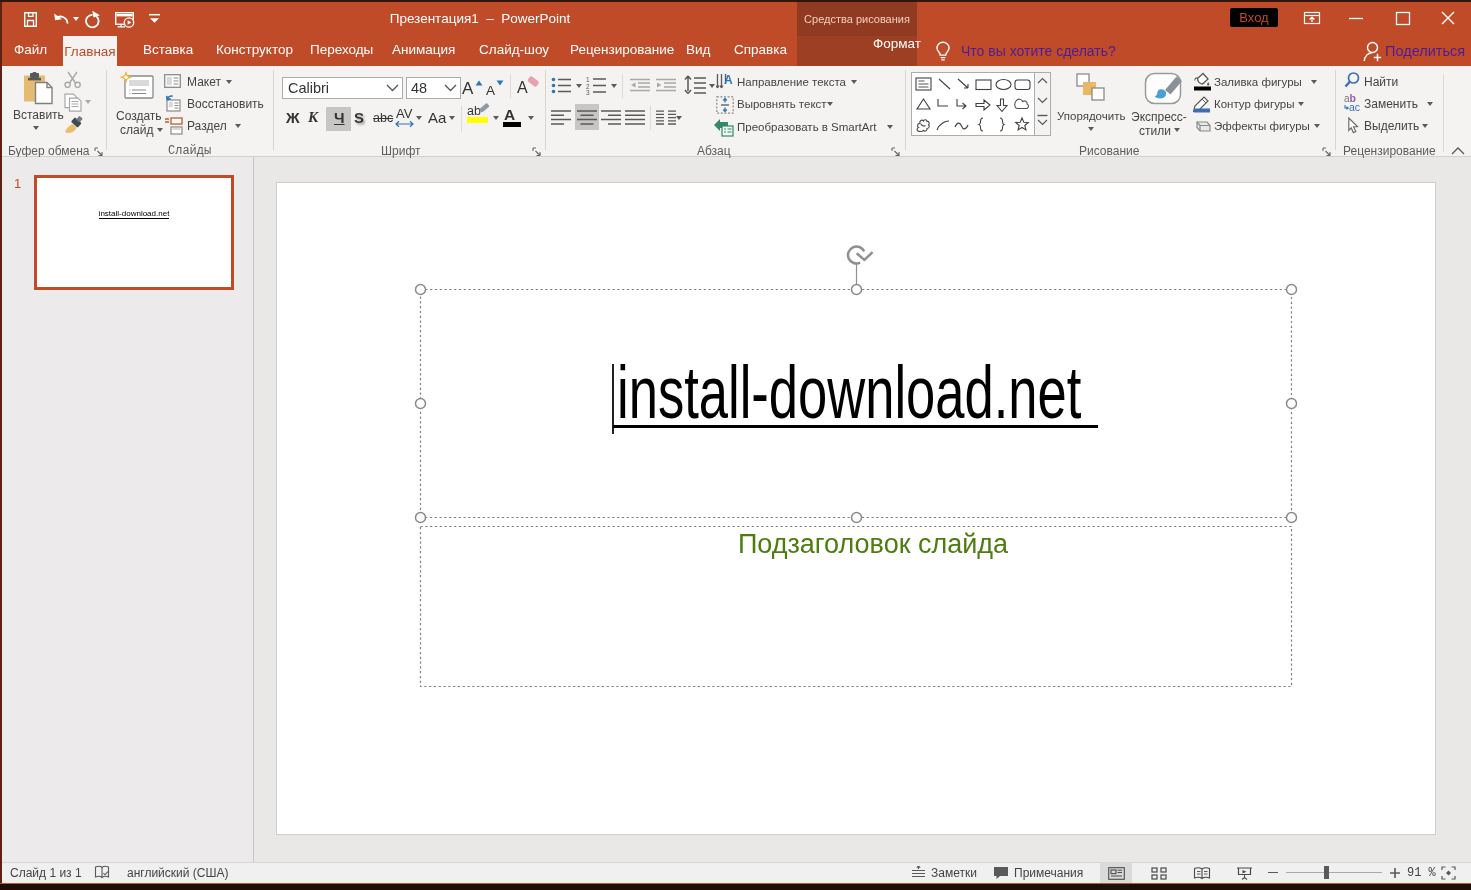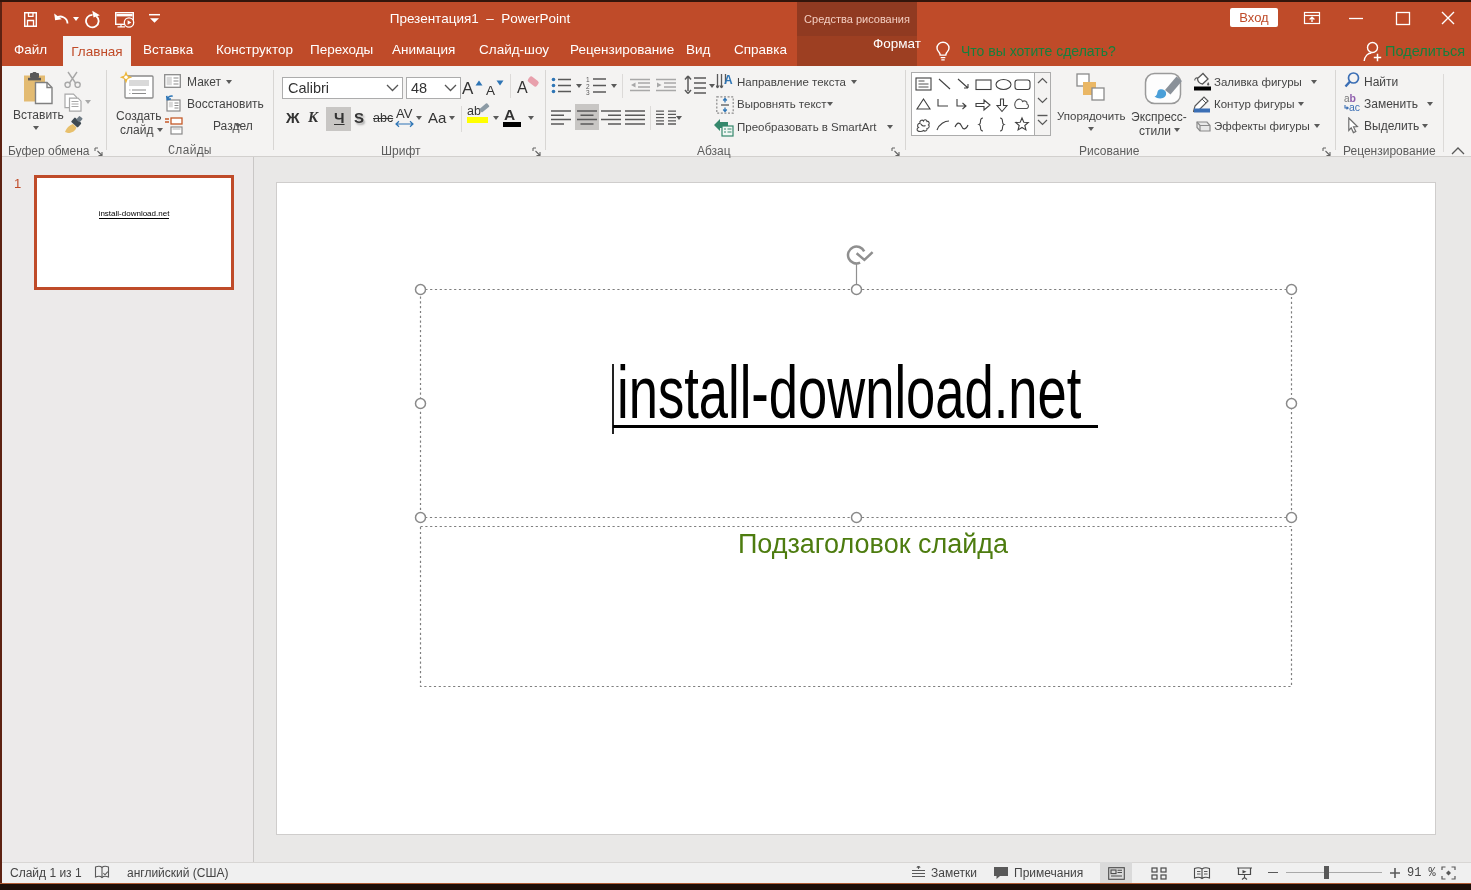"Вход" #vhod { background: #ffffff -> #000000 }
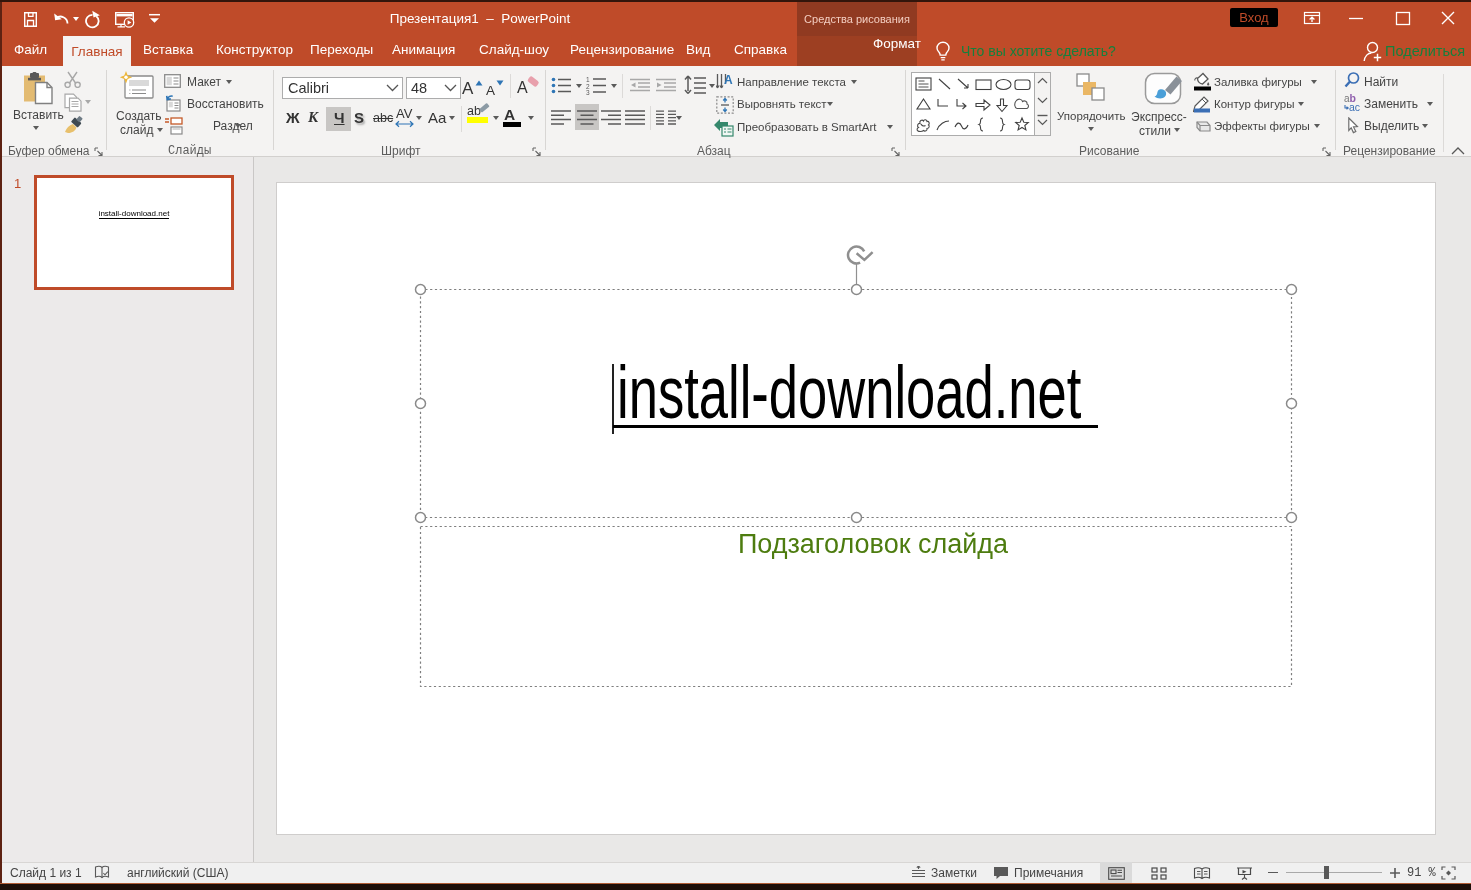"Главная" #hometab { width: 68px -> 54px }
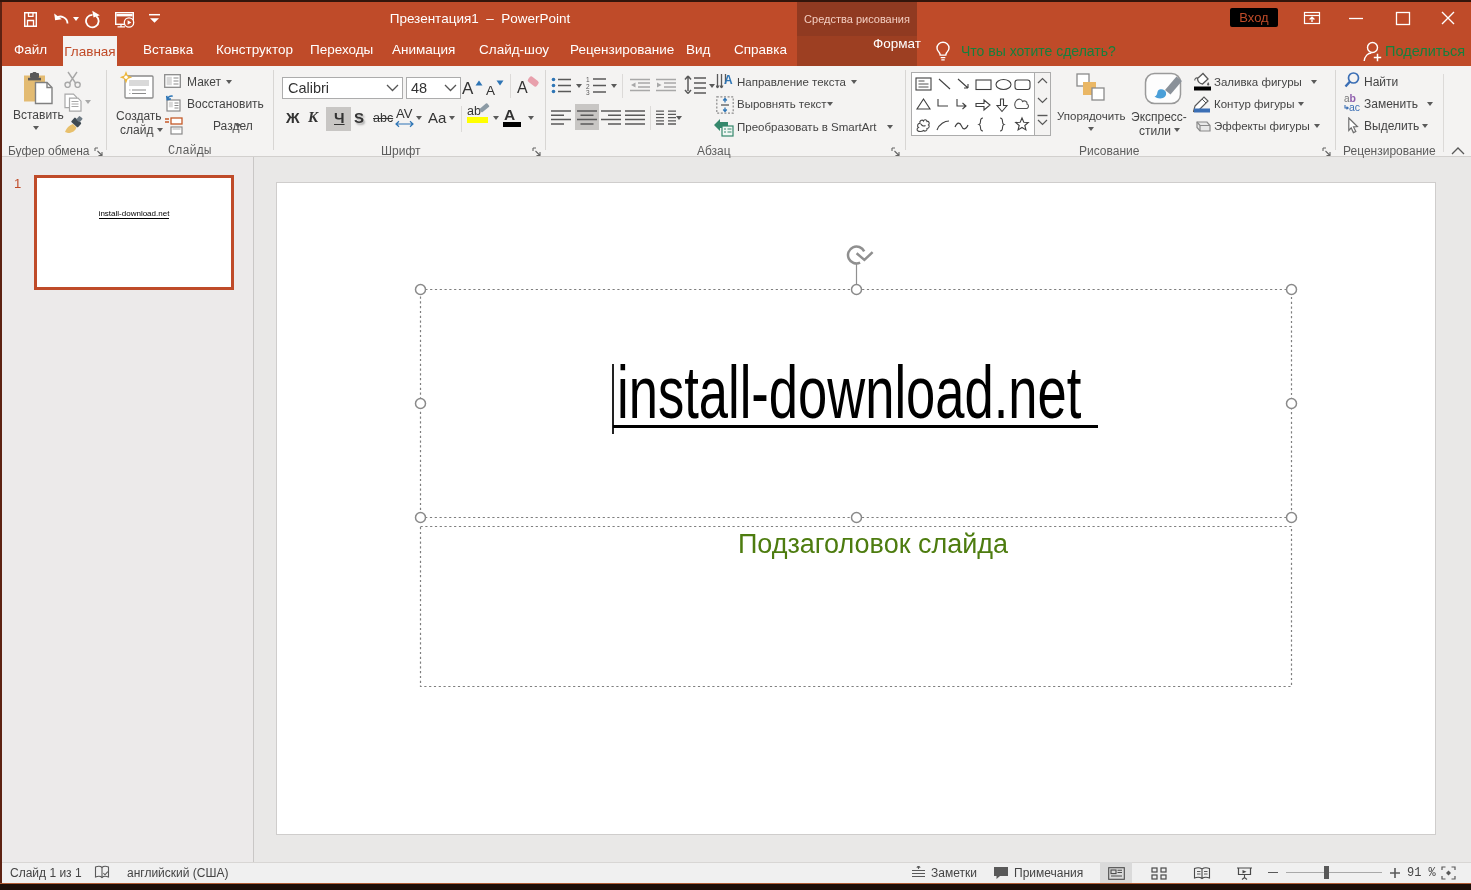"Что вы хотите сделать?" .ttext { color: #15803d -> #4c1d95 }
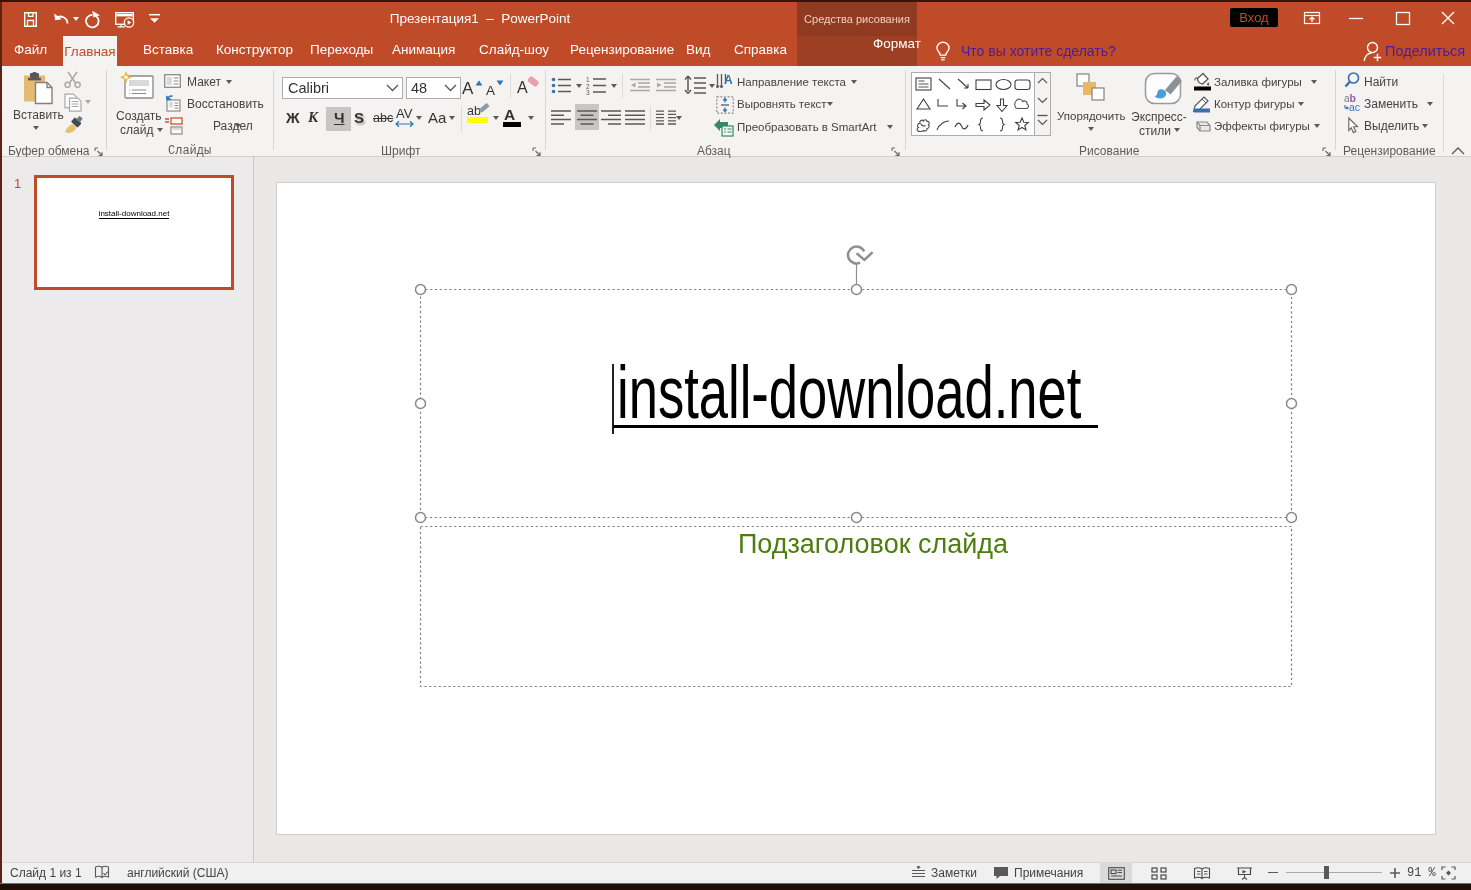"Раздел" div.abs { margin-left: 26px -> none }
